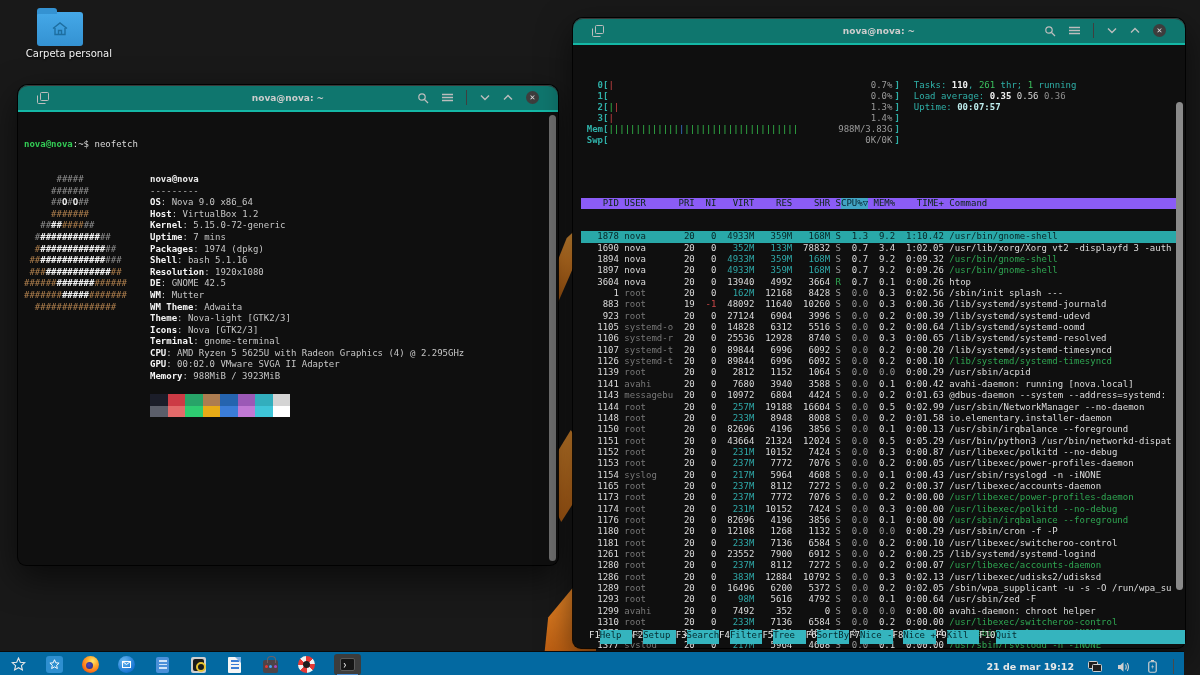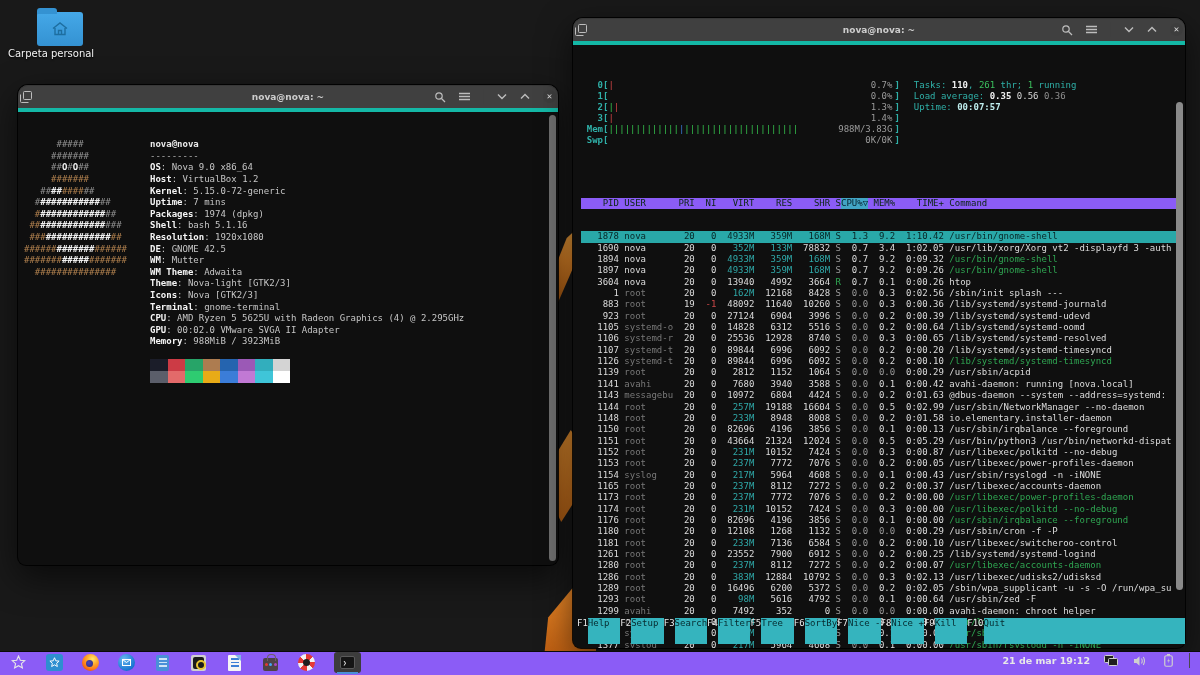"nova@nova: ~" .titlebar { background: #404040 -> #0f766e; border-bottom: 4px solid #14b8a6 -> 2px solid #14b8a6; padding: 0 2px -> 0 19px }
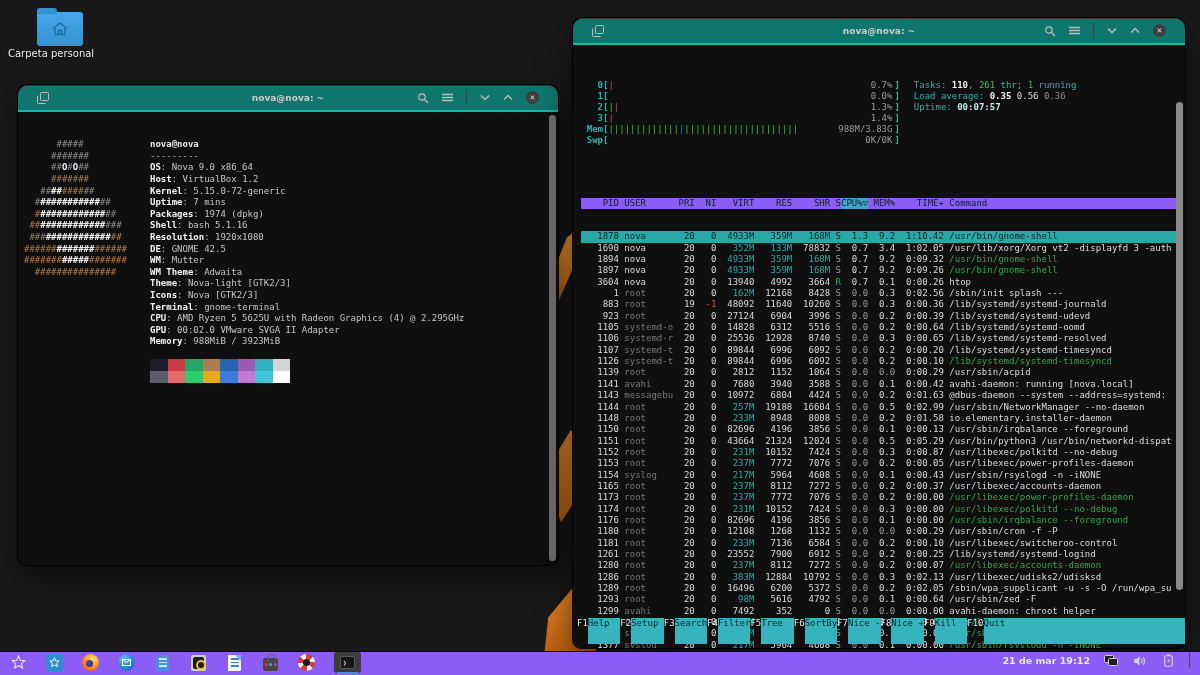"Carpeta personal" .desktop-icon { text-align: left -> right }
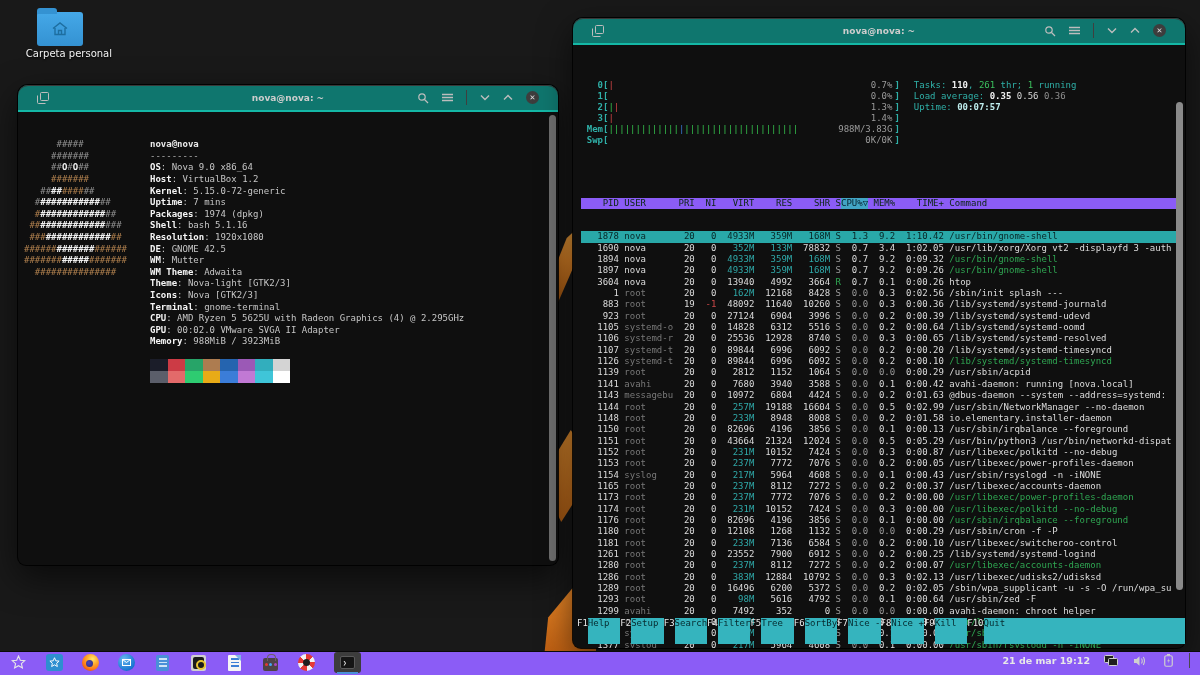"nova@nova:~$ neofetch" div.tline { html: none -> <div><span>nova@nova</span><span>:~$</span><span> neofetch</span></div> }
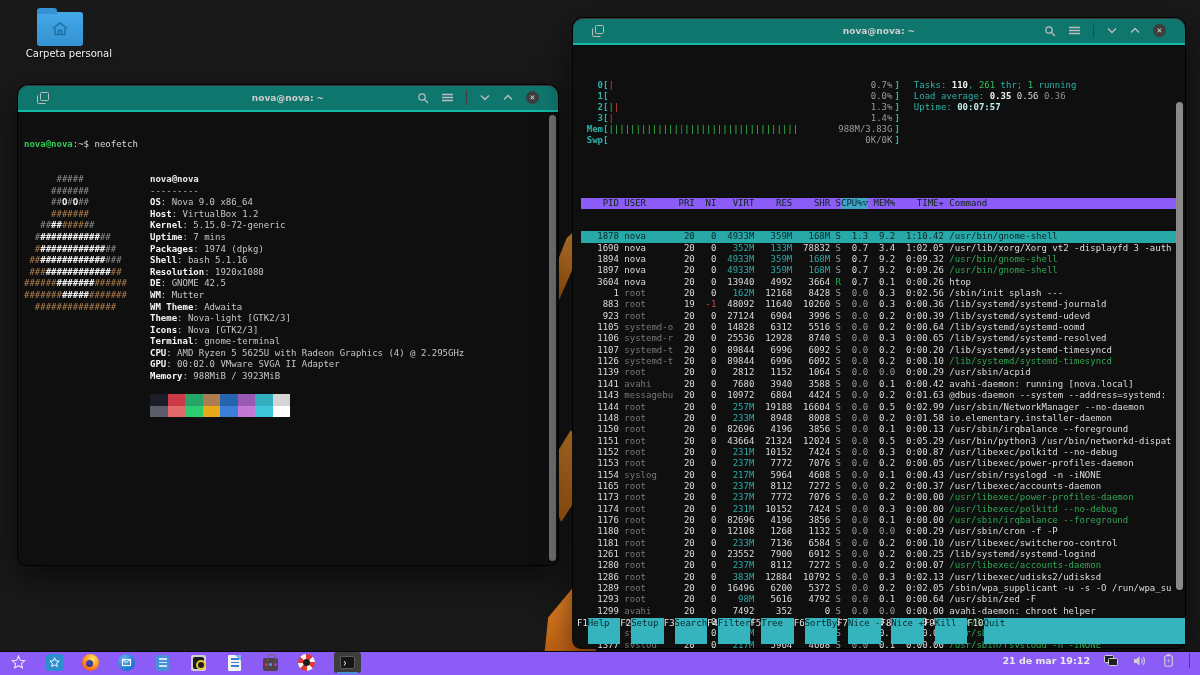"F1" .fbar { height: 26px -> 14px; left: 4px -> 16px }
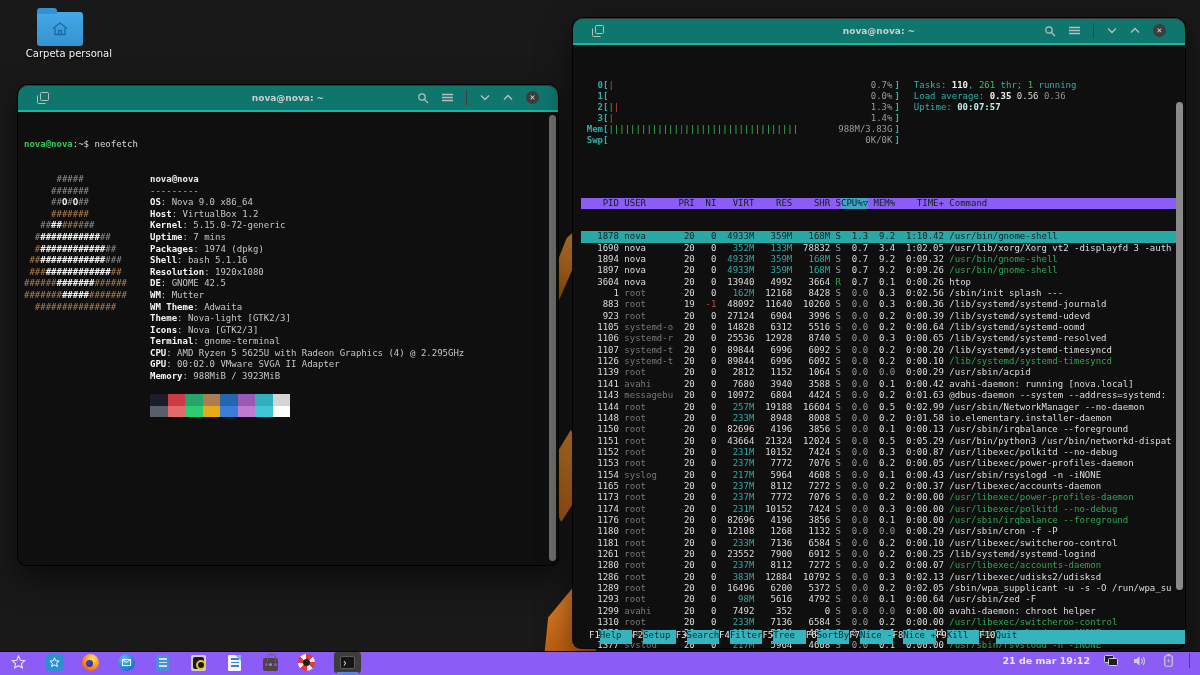"21 de mar 19:12" .taskbar { align-items: flex-start -> flex-end; background: #8b5cf6 -> #0369a1; right: 0 -> 16px }
